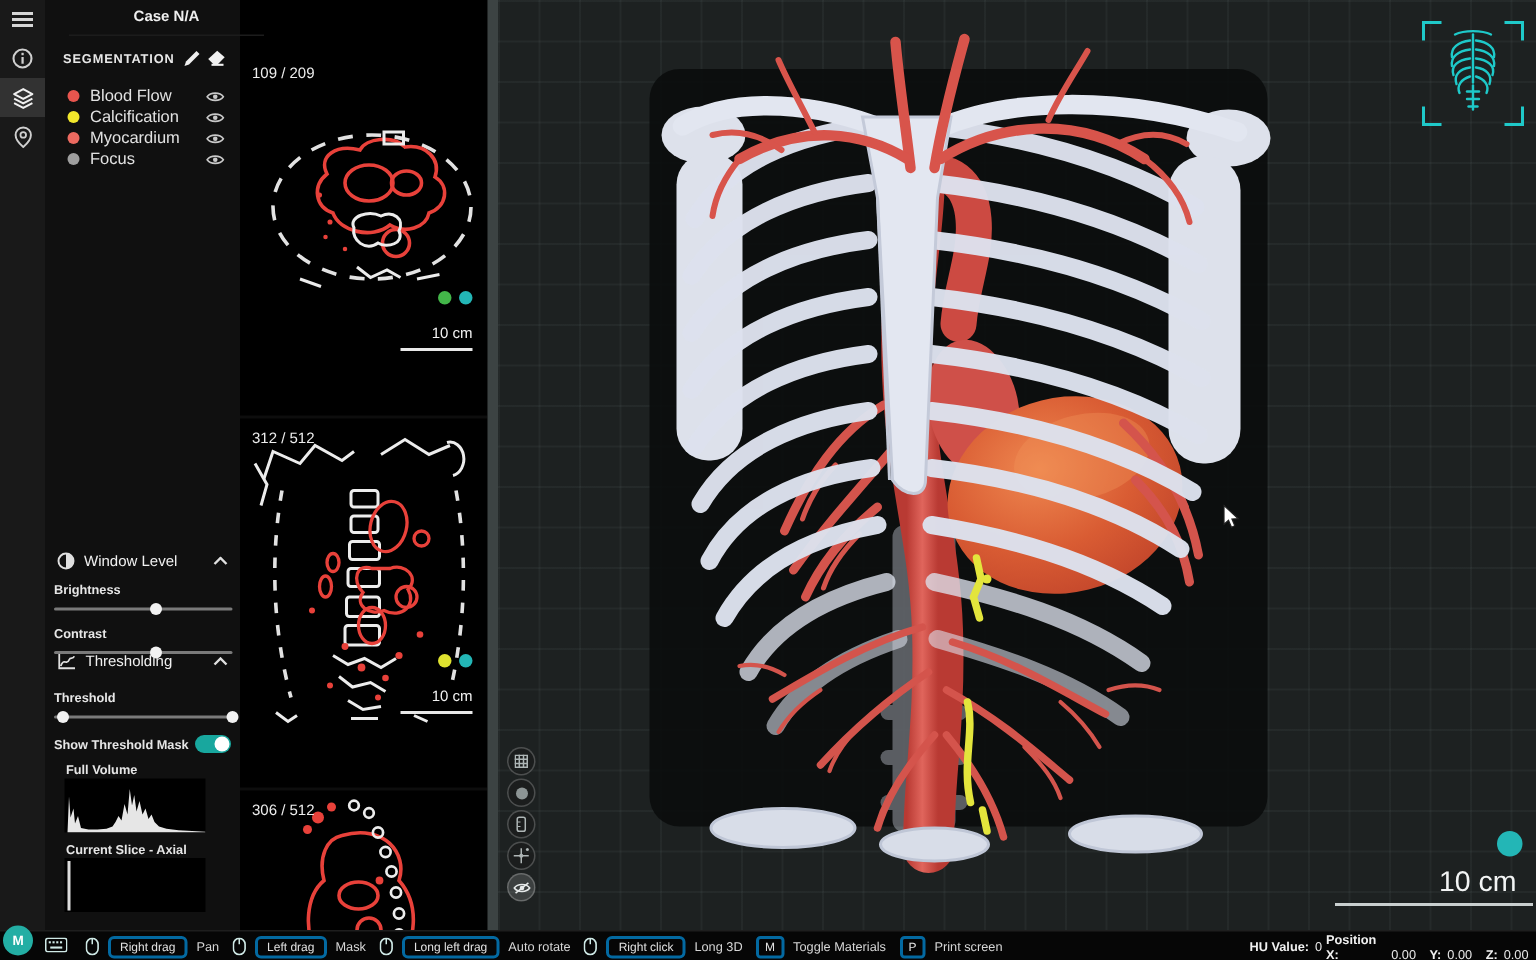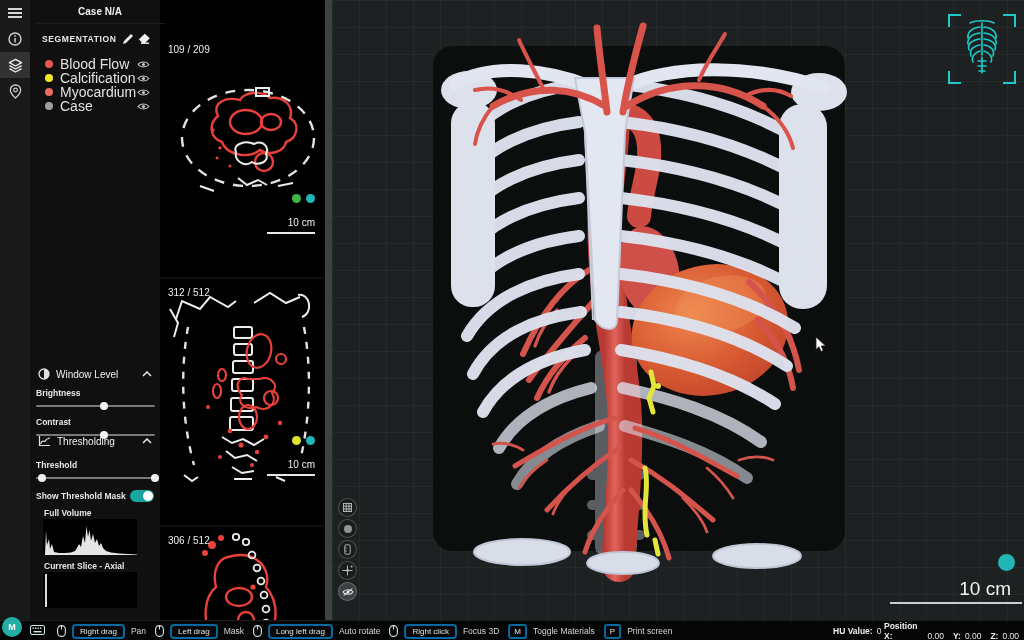"Case N/A" .case-header { left: 5px -> 16px }
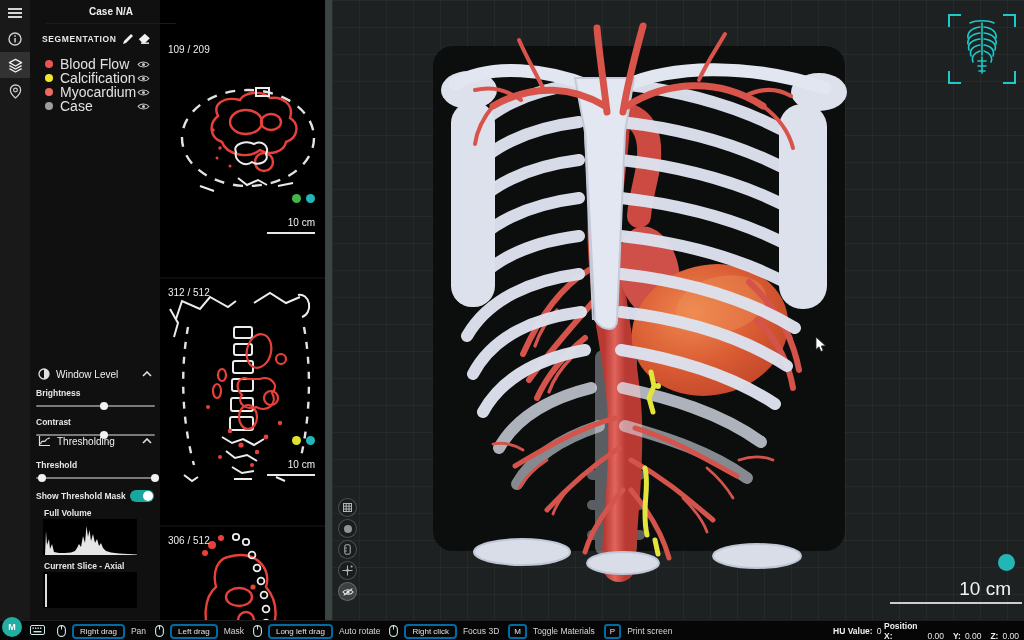"Blood Flow" .seg-label { font-size: 14px -> 11px }
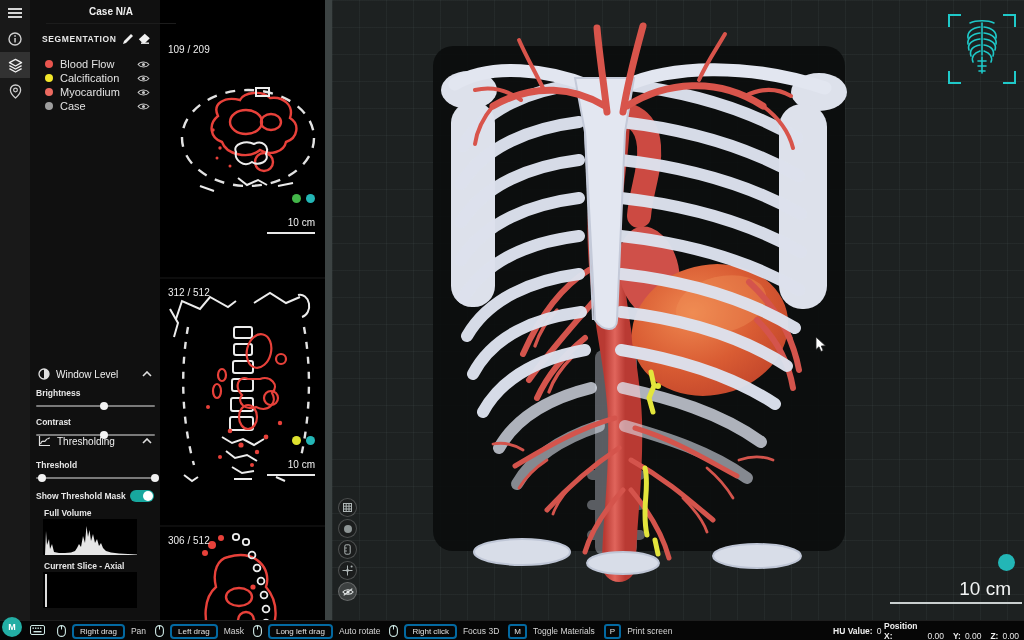"Case" span.seg-label { text: Case -> Focus }
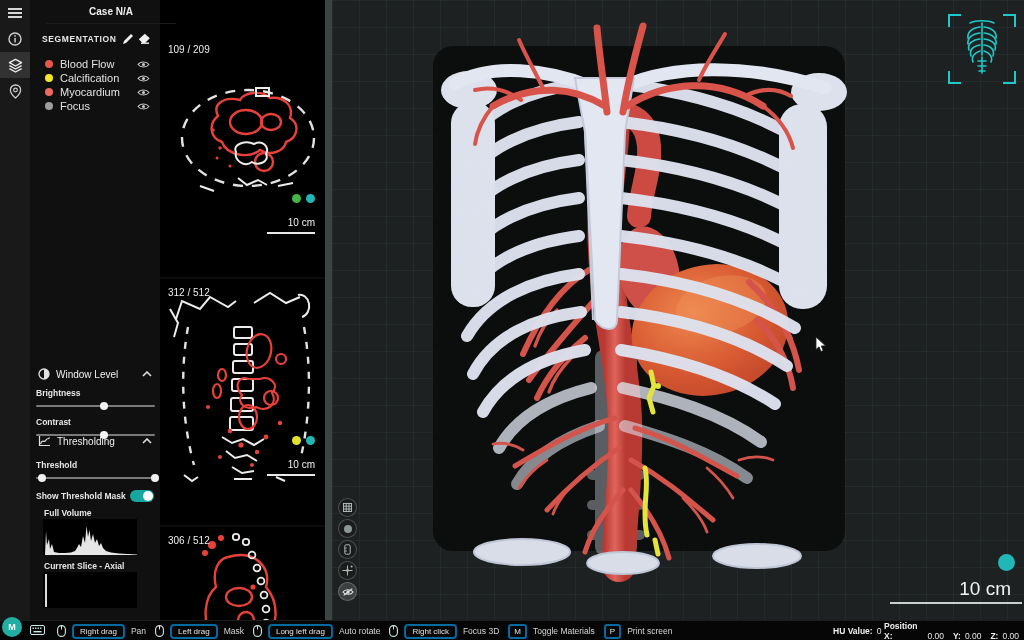"Focus 3D" span.action { text: Focus -> Long }
